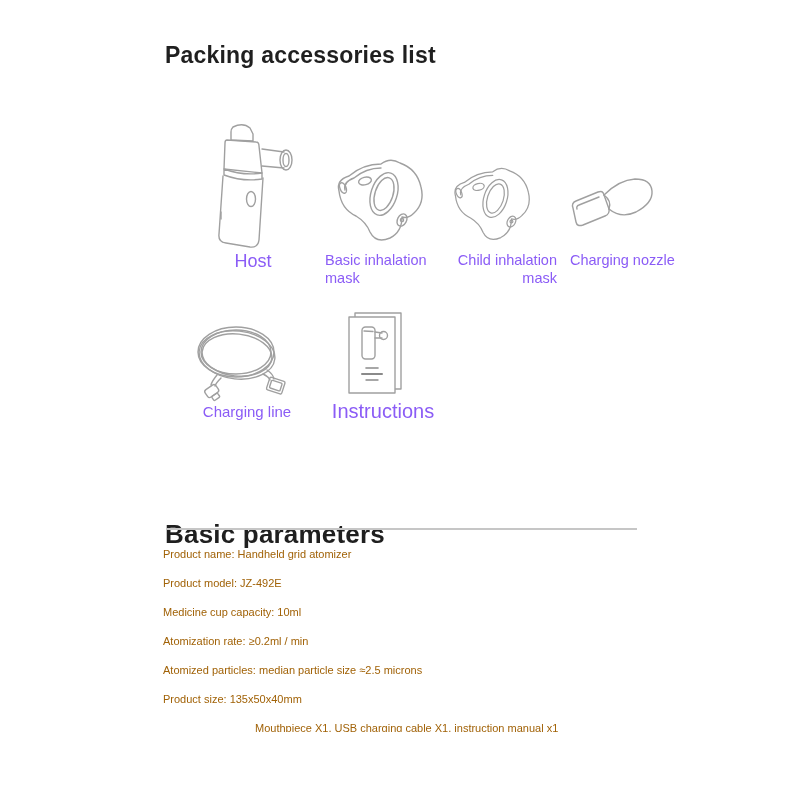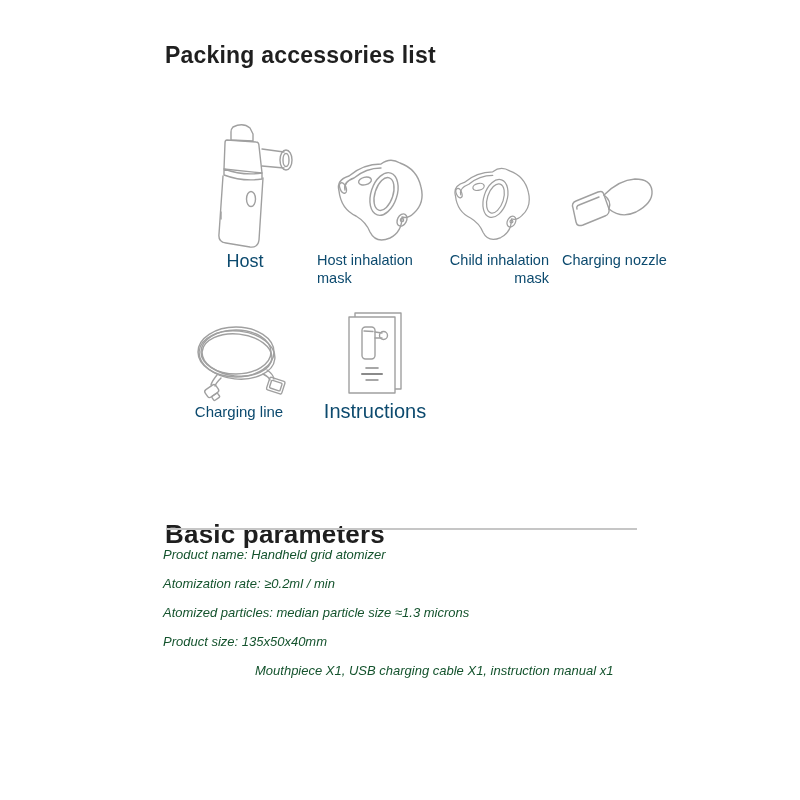"Host" .fig-label { color: #0c4a6e -> #8b5cf6; margin-left: none -> 8px }
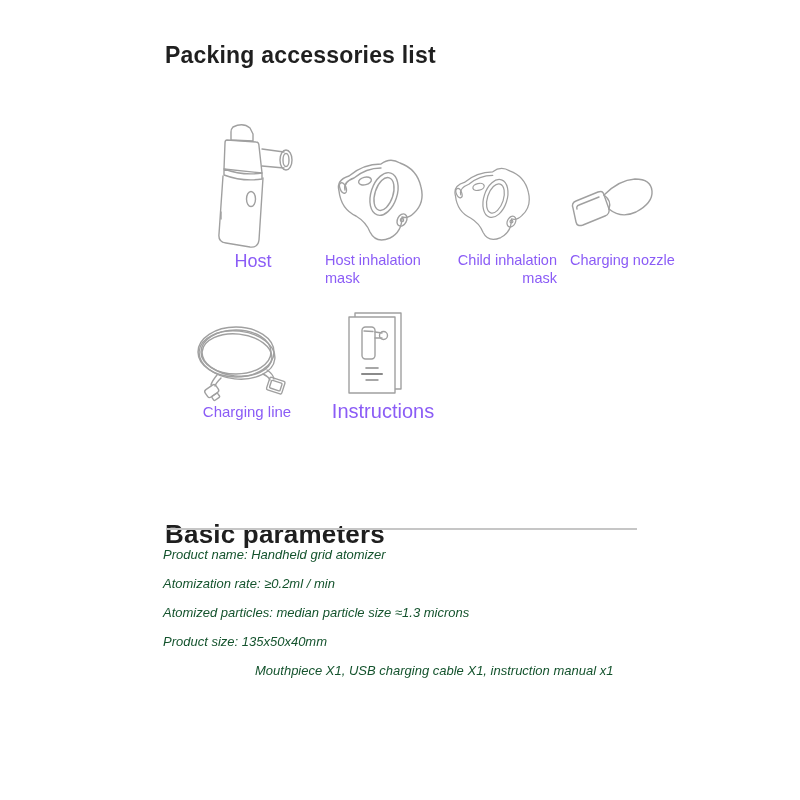"Host inhalation mask" div.fig-label { text: Host -> Basic }
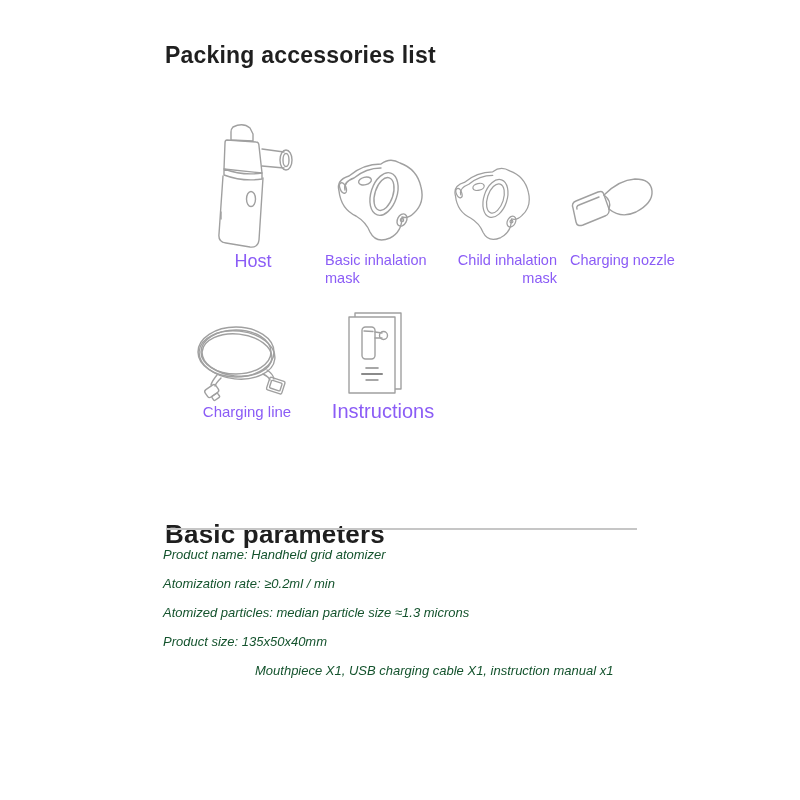"Product name: Handheld grid atomizer" .param-row { color: #14532d -> #a16207; font-size: 13px -> 11px; font-style: italic -> none }
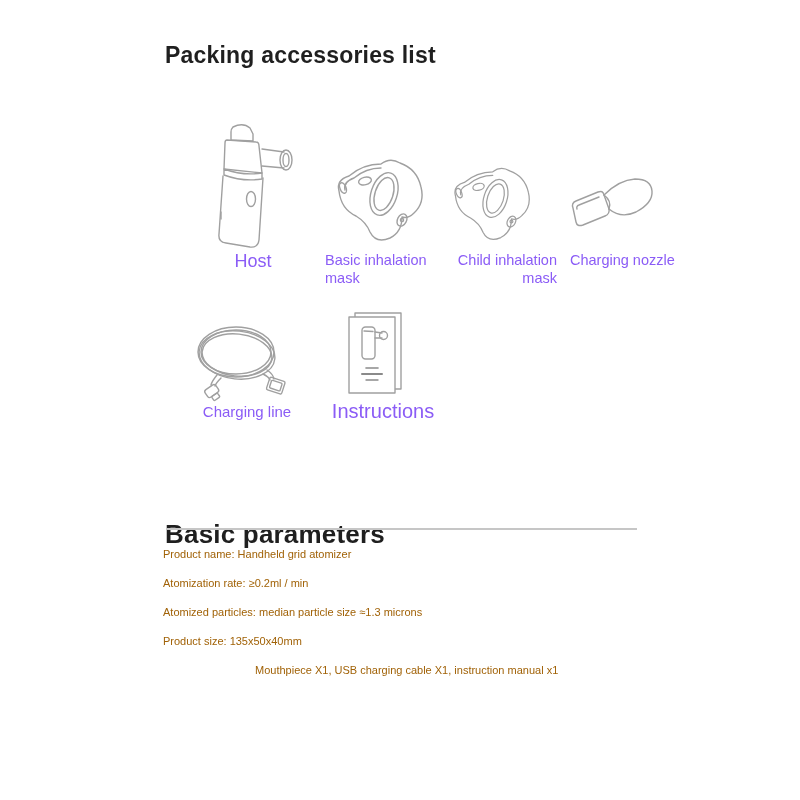"Product model: JZ-492E" div.param-row { html: none -> <div>Product model: JZ-492E</div> }
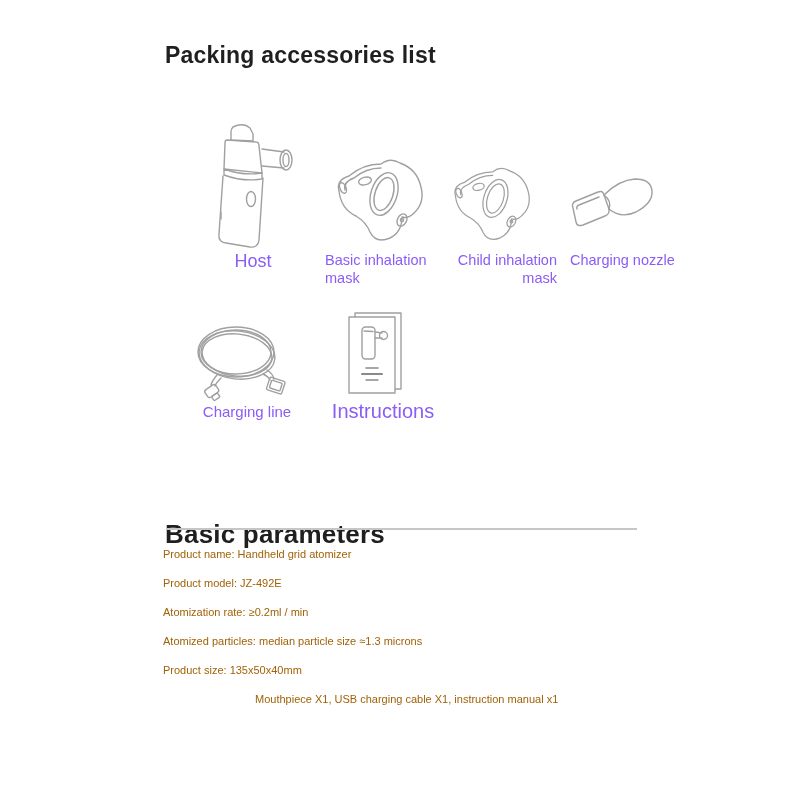"Medicine cup capacity: 10ml" div.param-row { html: none -> <div>Medicine cup capacity: 10ml</div> }
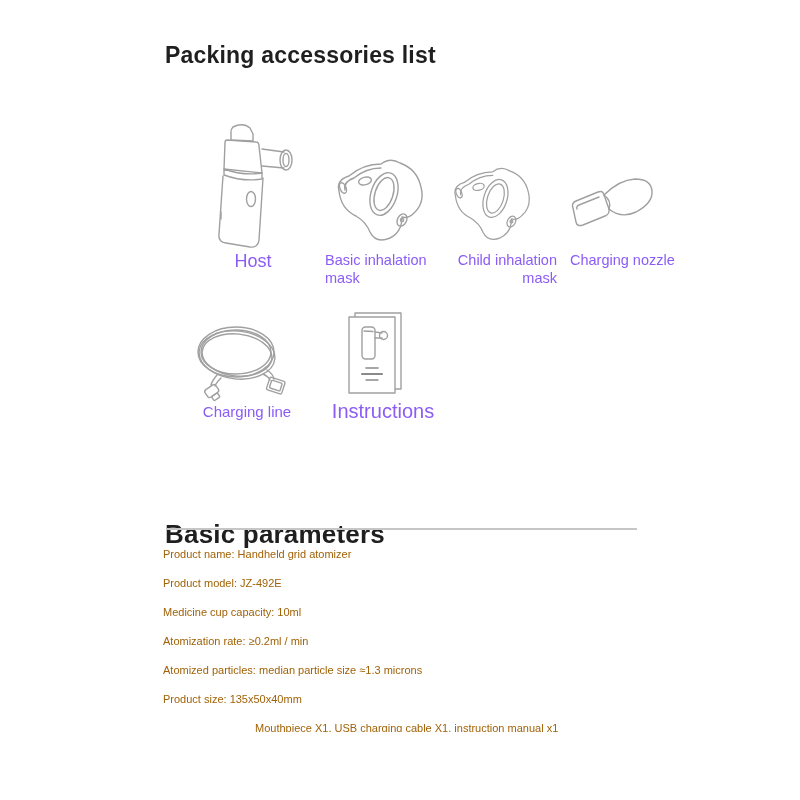"Atomized particles: median particle size" div.param-row { text: 1.3 -> 2.5 }
